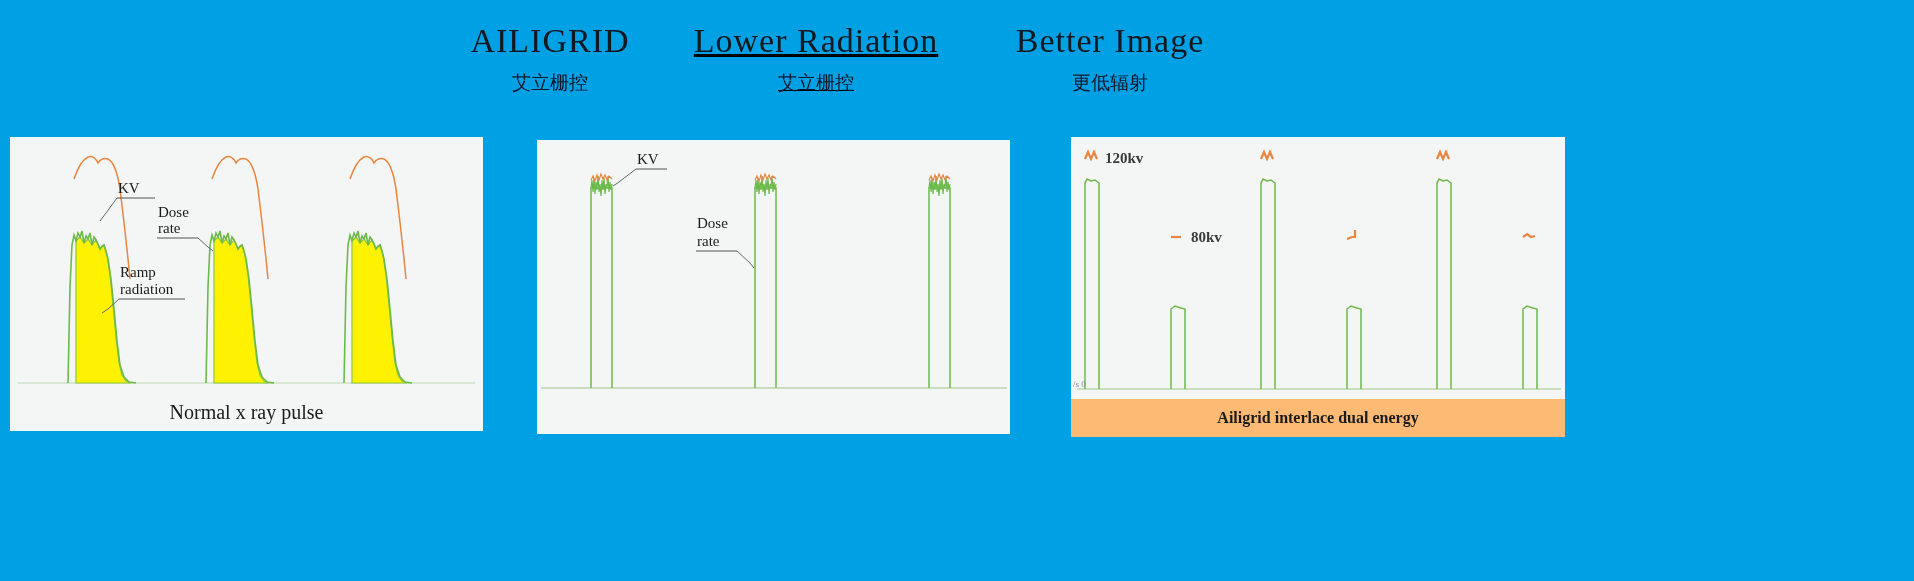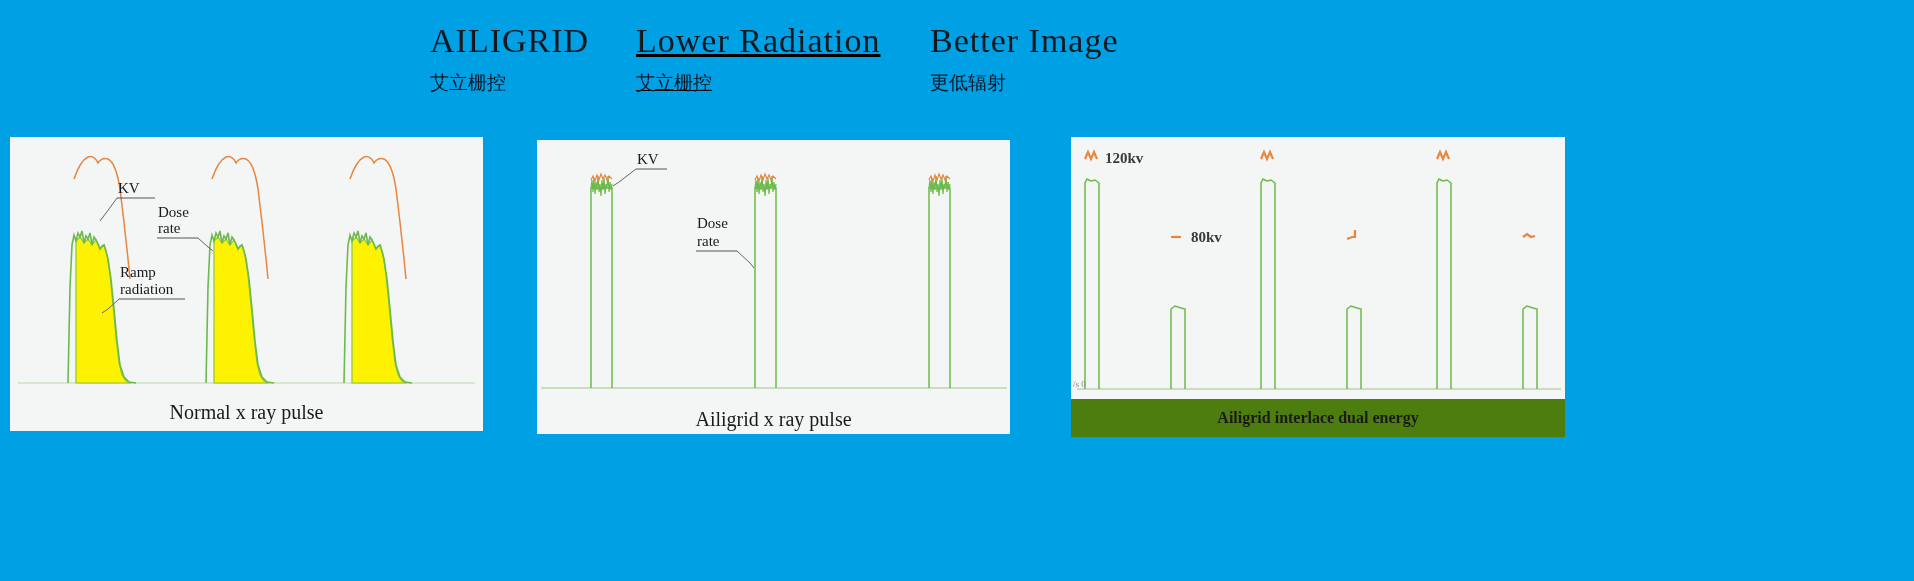"AILIGRID" .hdr-col { text-align: none -> center }
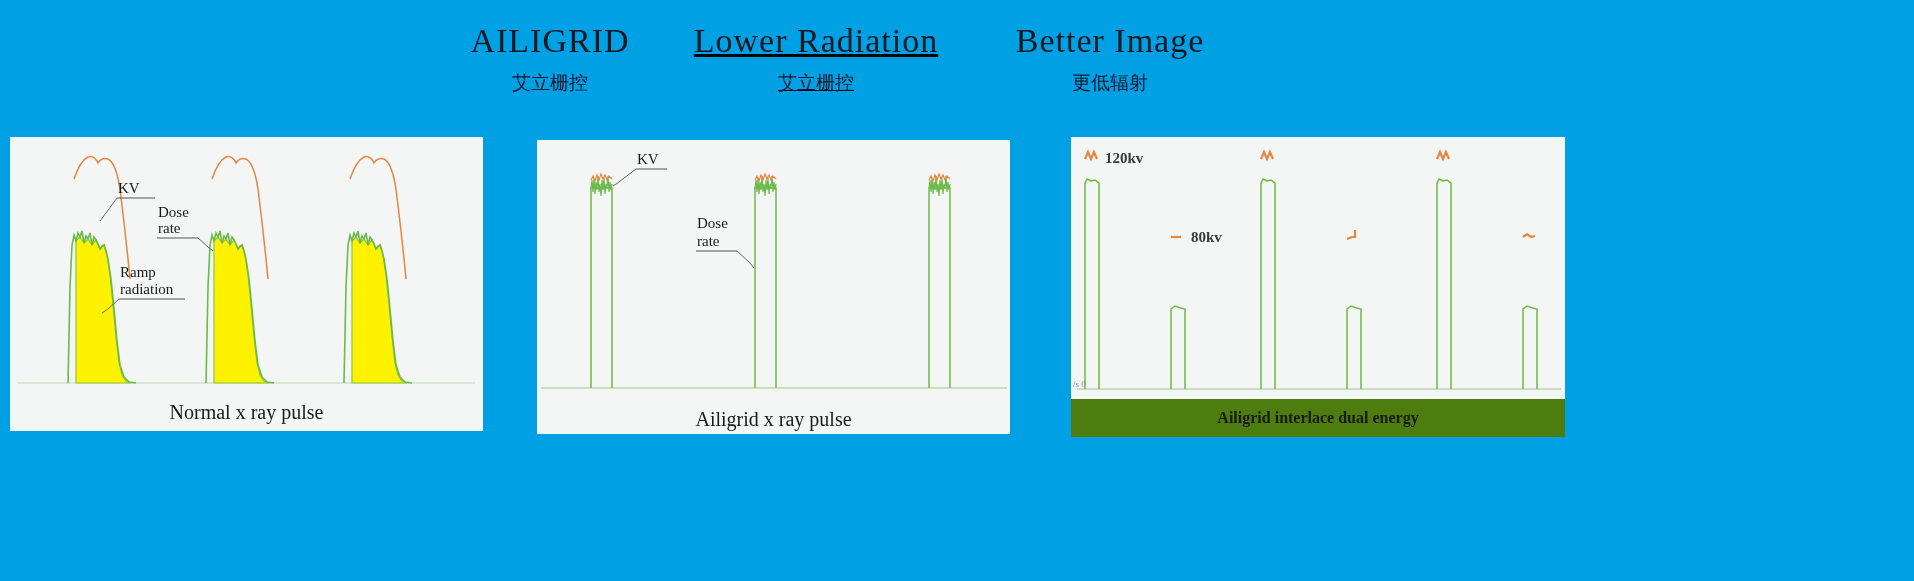"Ailigrid x ray pulse" div.caption { html: <div>Ailigrid x ray pulse</div> -> none }
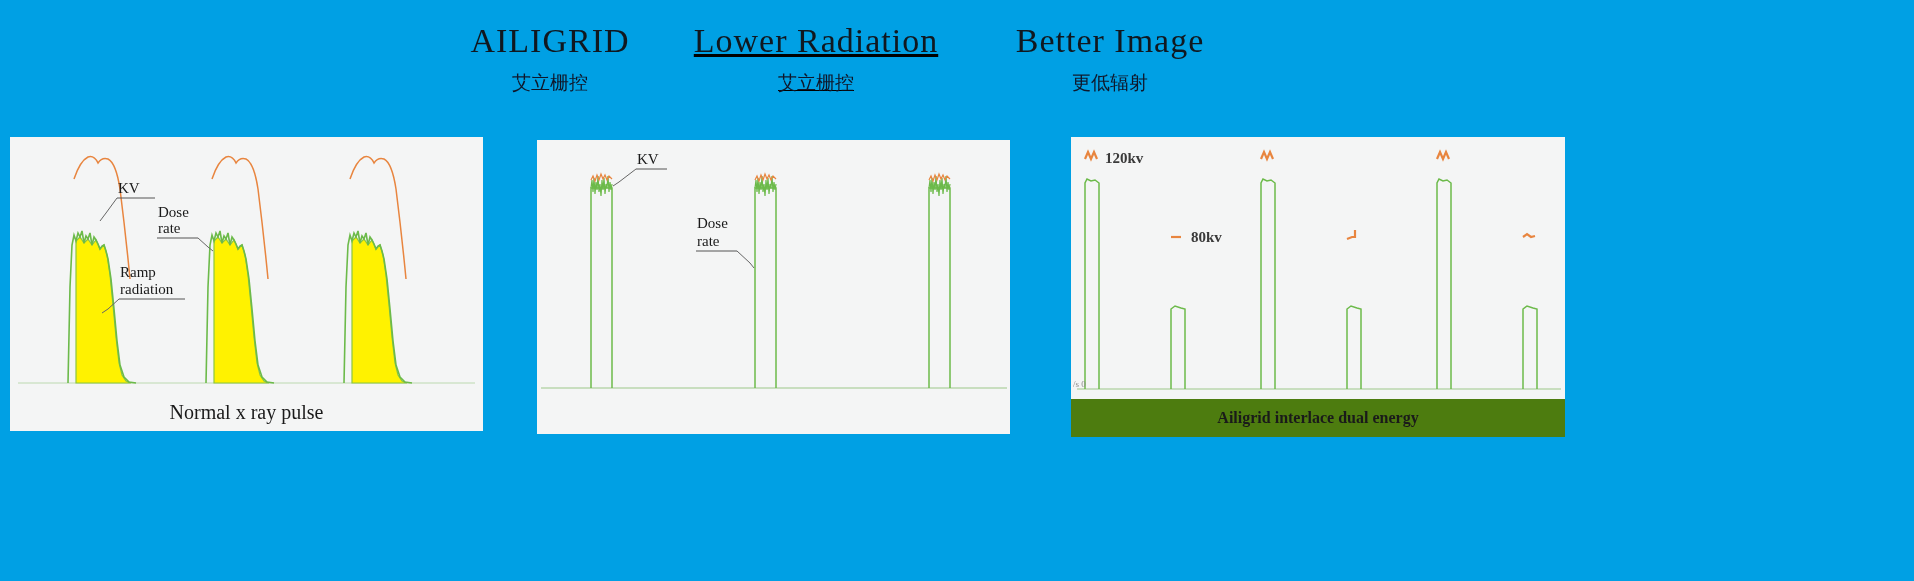"Ailigrid interlace dual energy" #panel-3 .caption { background: #4d7c0f -> #fdba74 }
